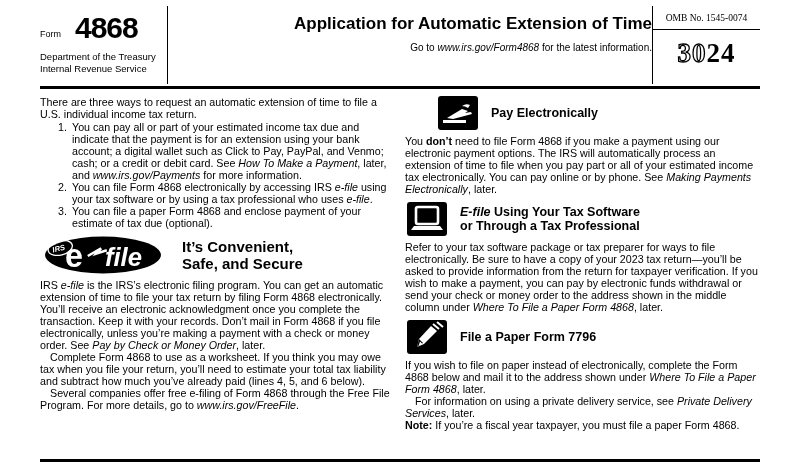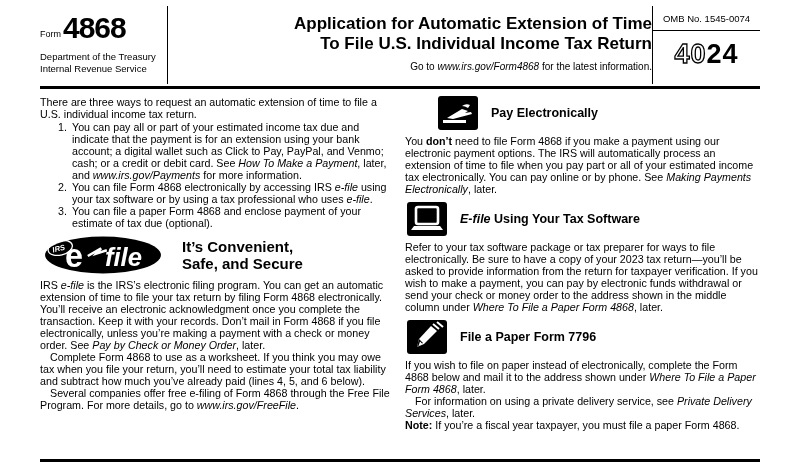"OMB No. 1545-0074" .hdr-right { font-family: none -> Liberation Serif, serif }
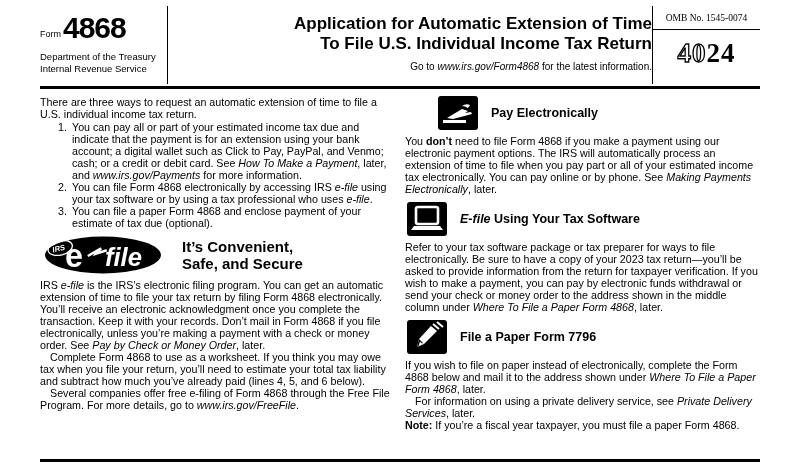"Form" .form-line { gap: 2px -> 14px }
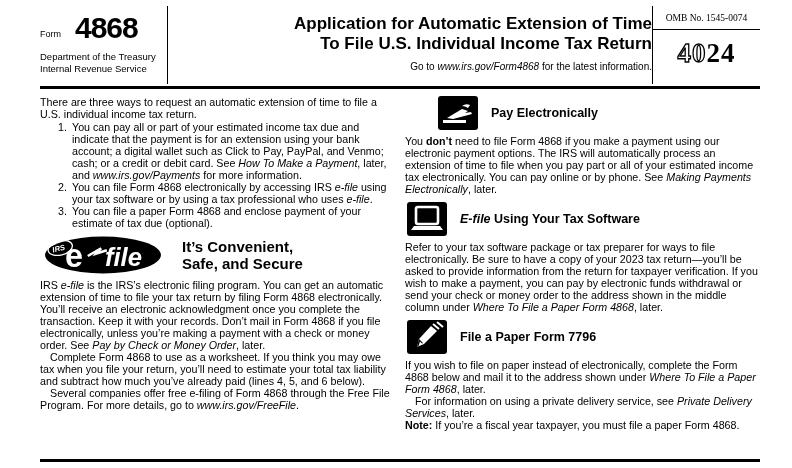"To File U.S. Individual Income" div { html: <div>To File U.S. Individual Income Tax Return</div> -> none }
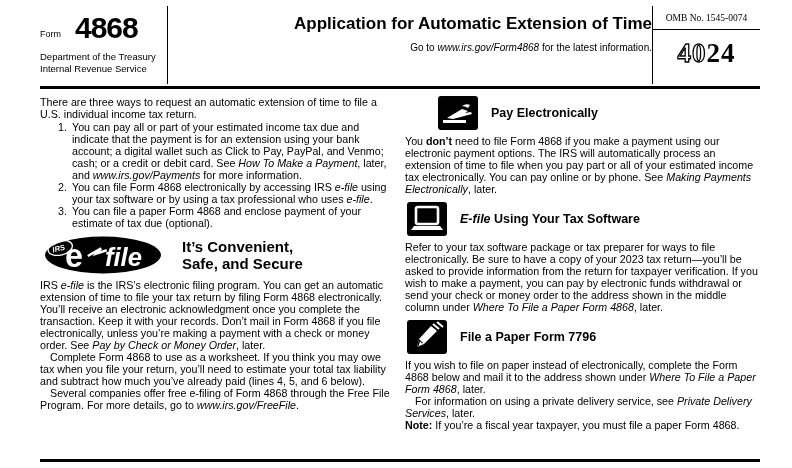"40" span.year-outline { text: 40 -> 30 }
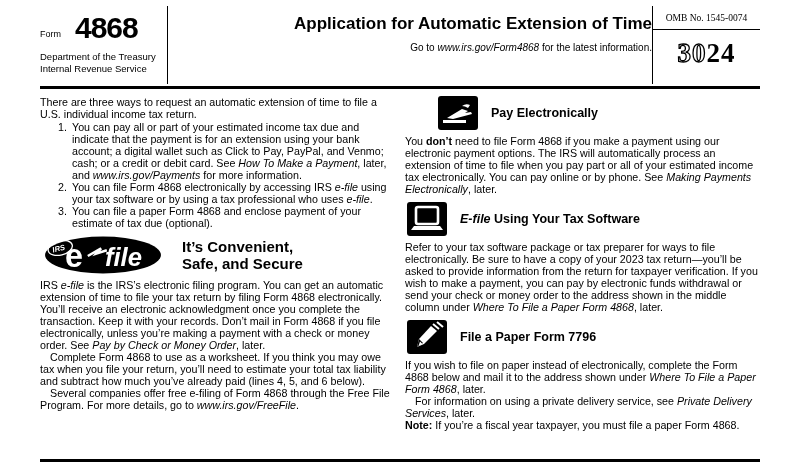"or Through a Tax Professional" span { html: none -> <span>or Through a Tax Professional</span> }
